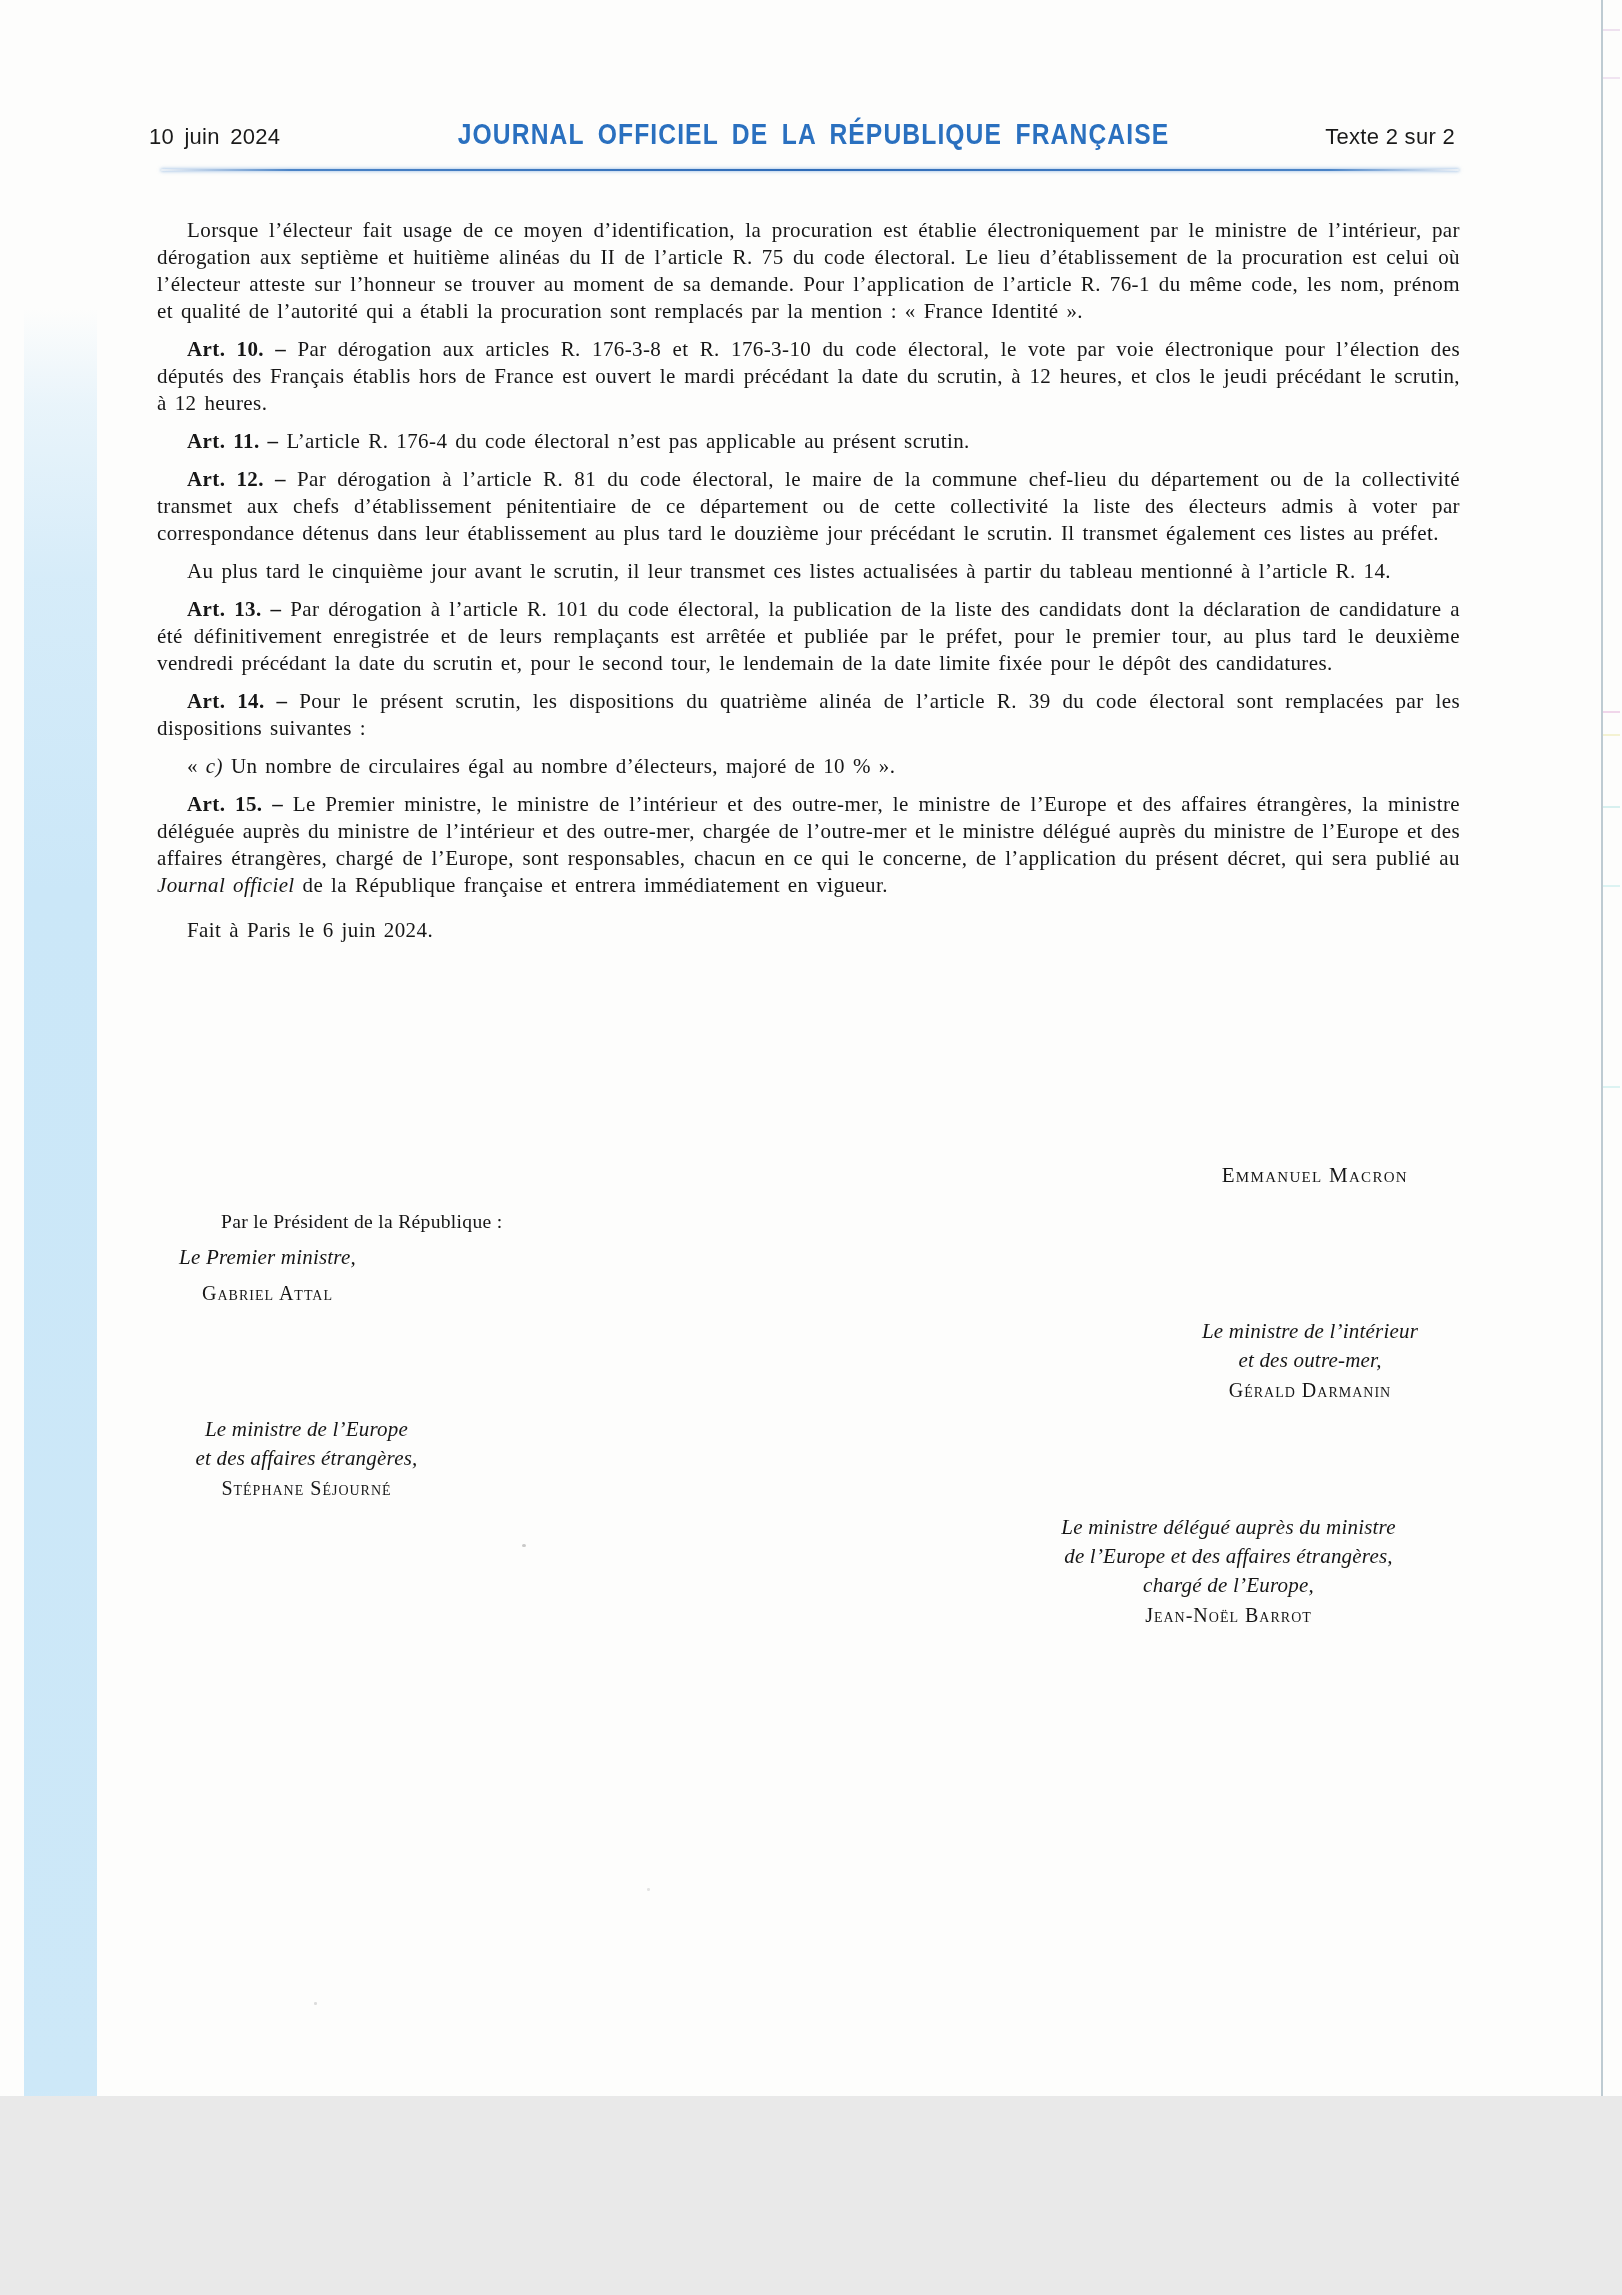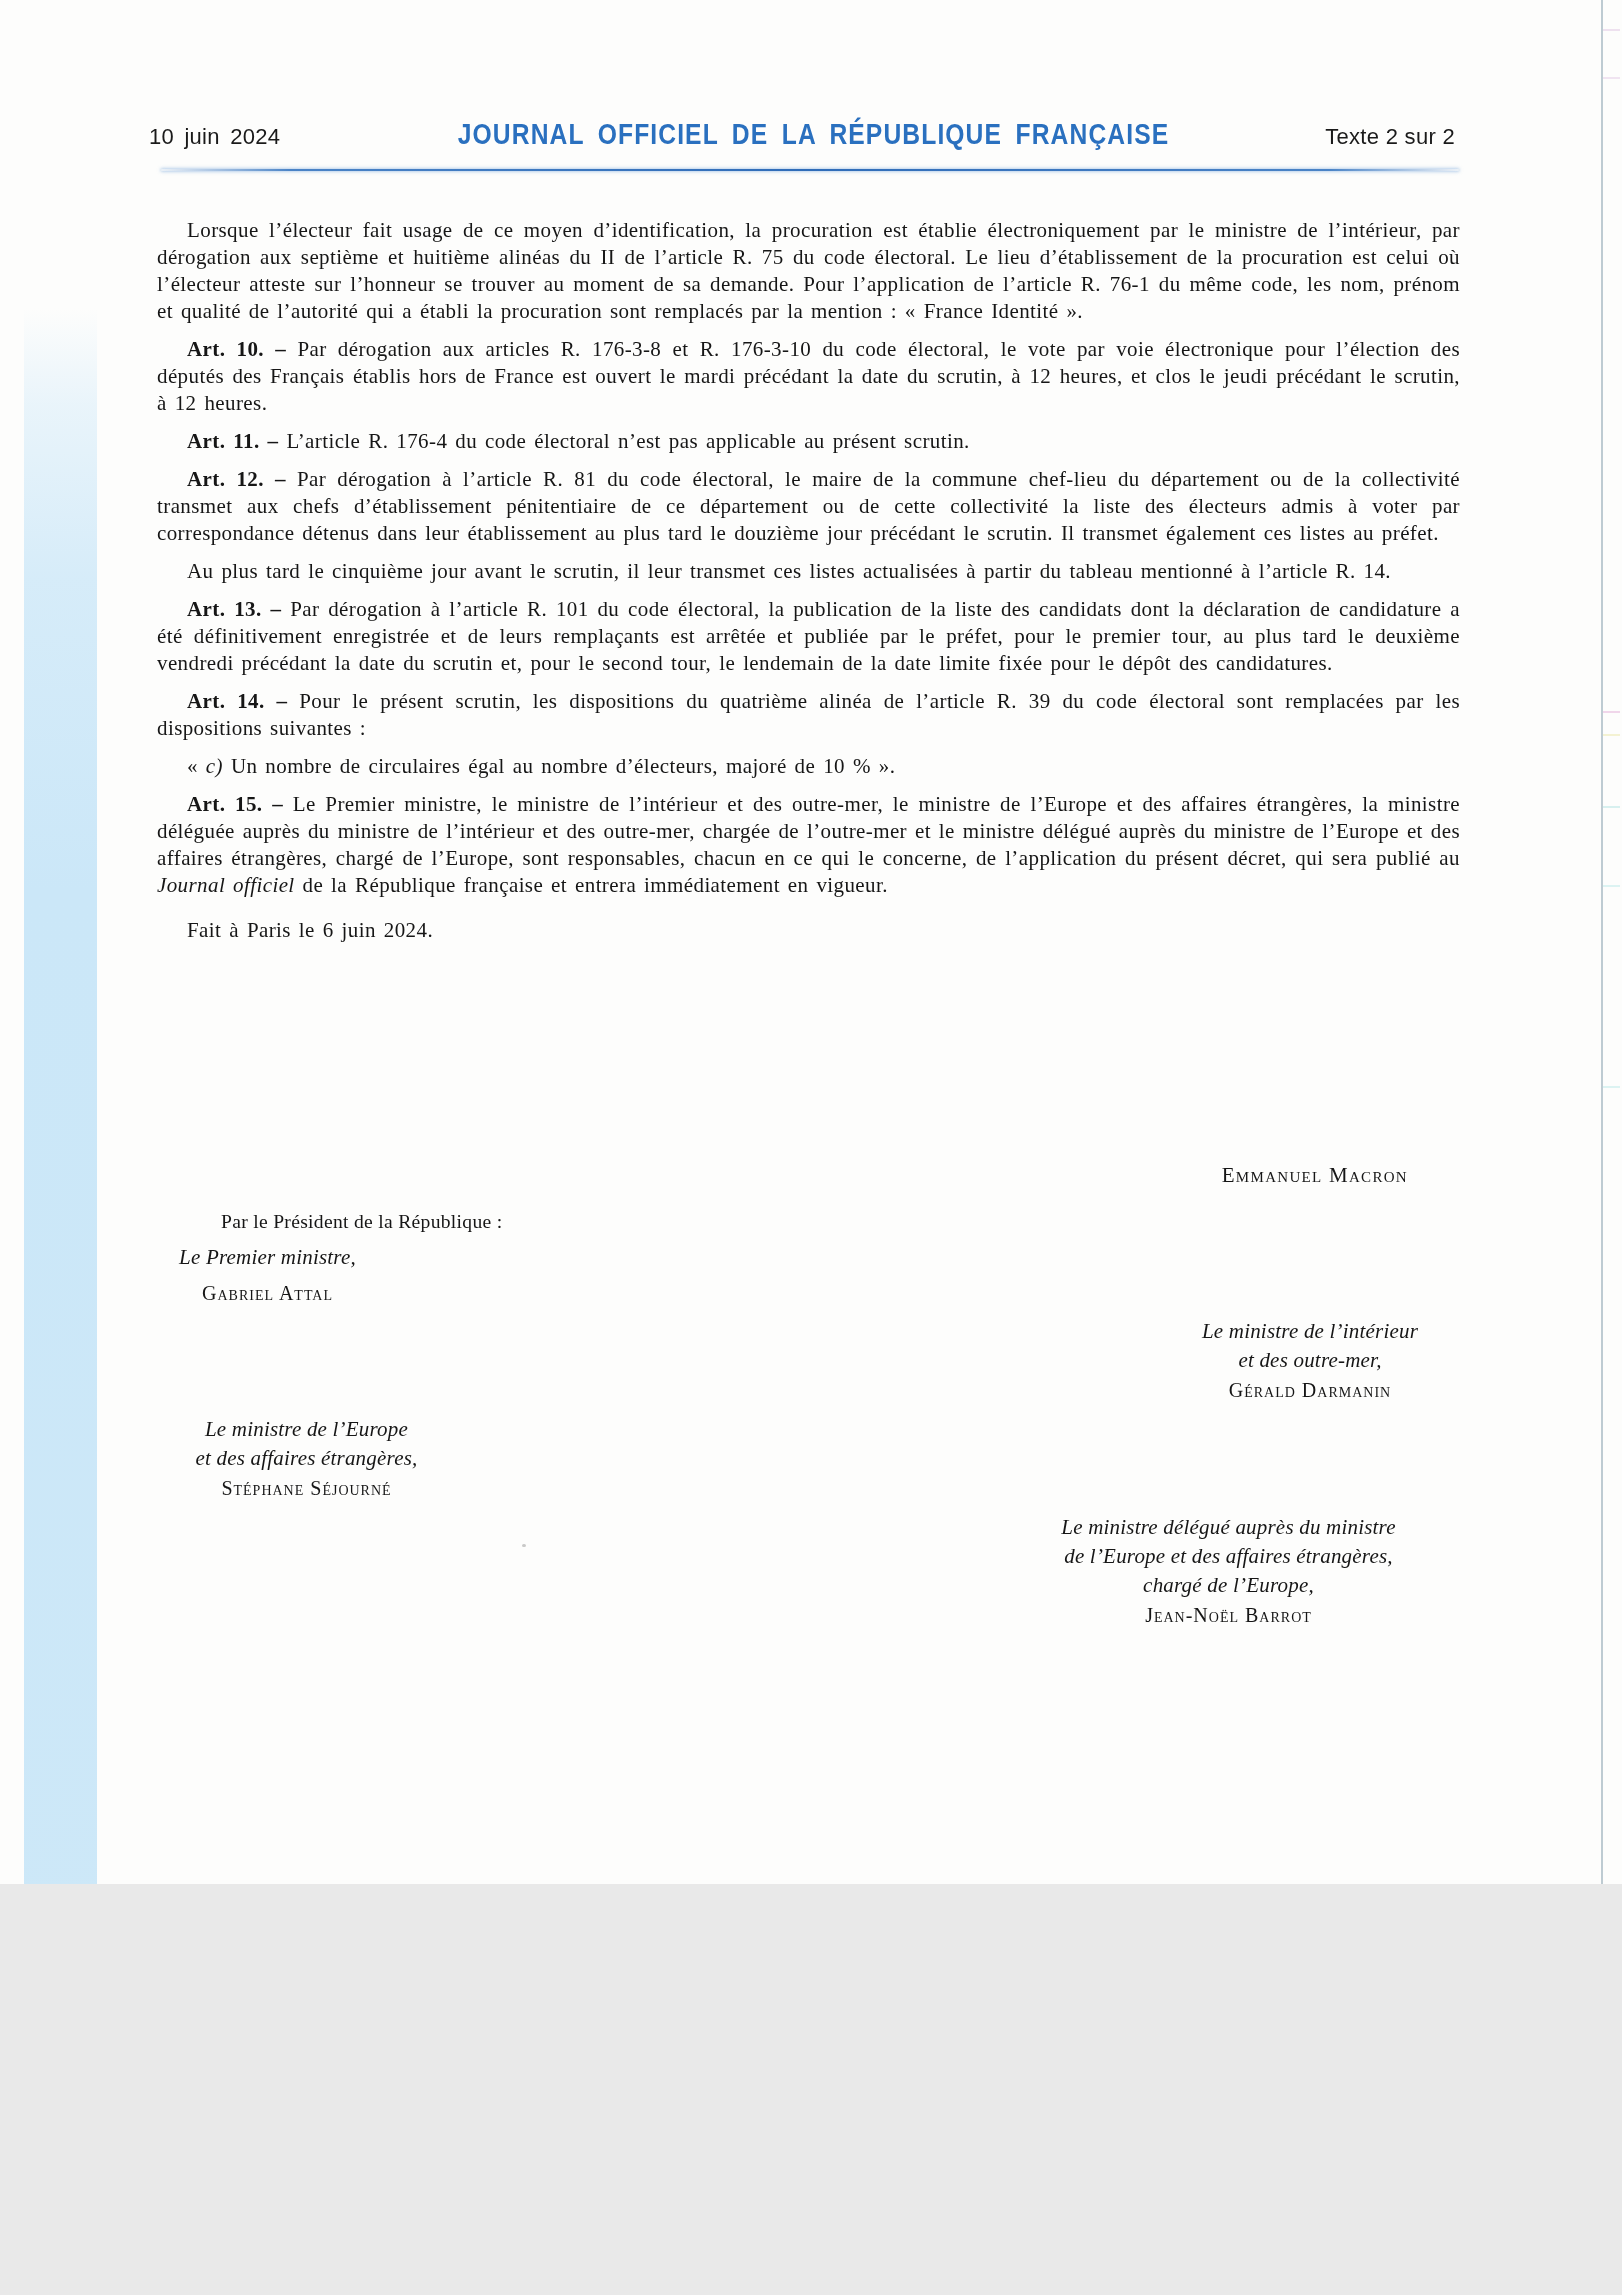"10 juin 2024" .page { height: 1884px -> 2096px }
